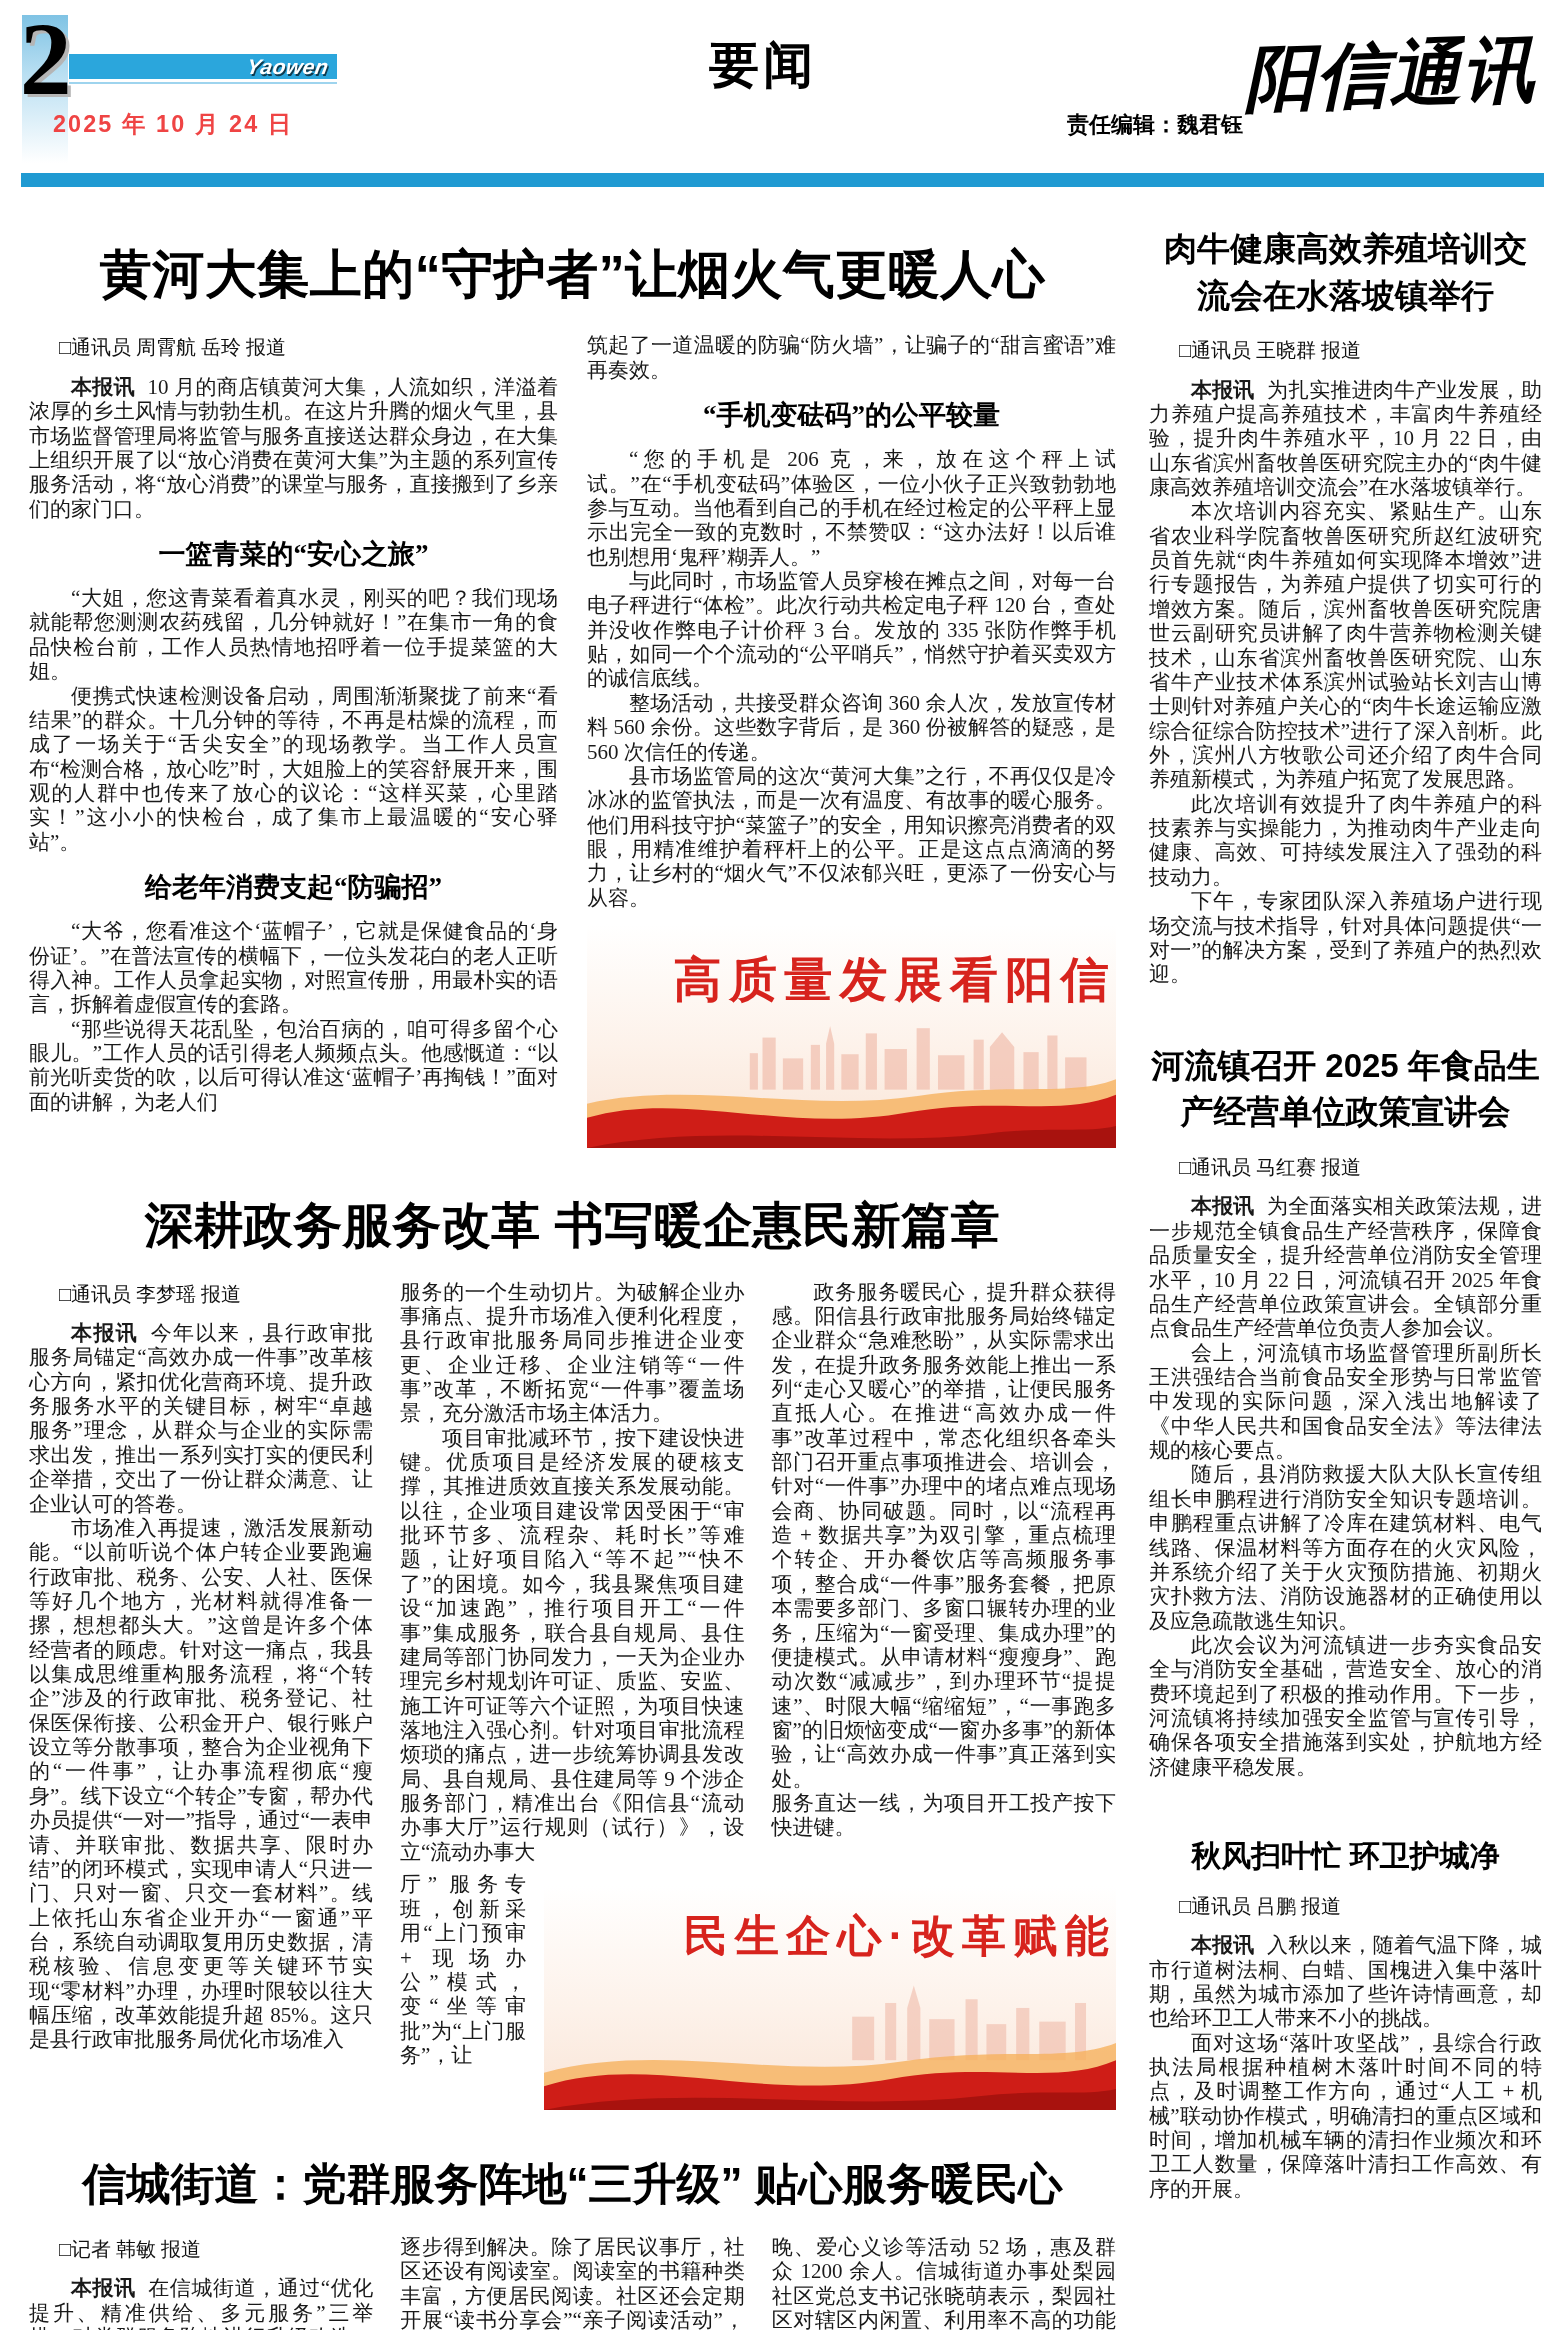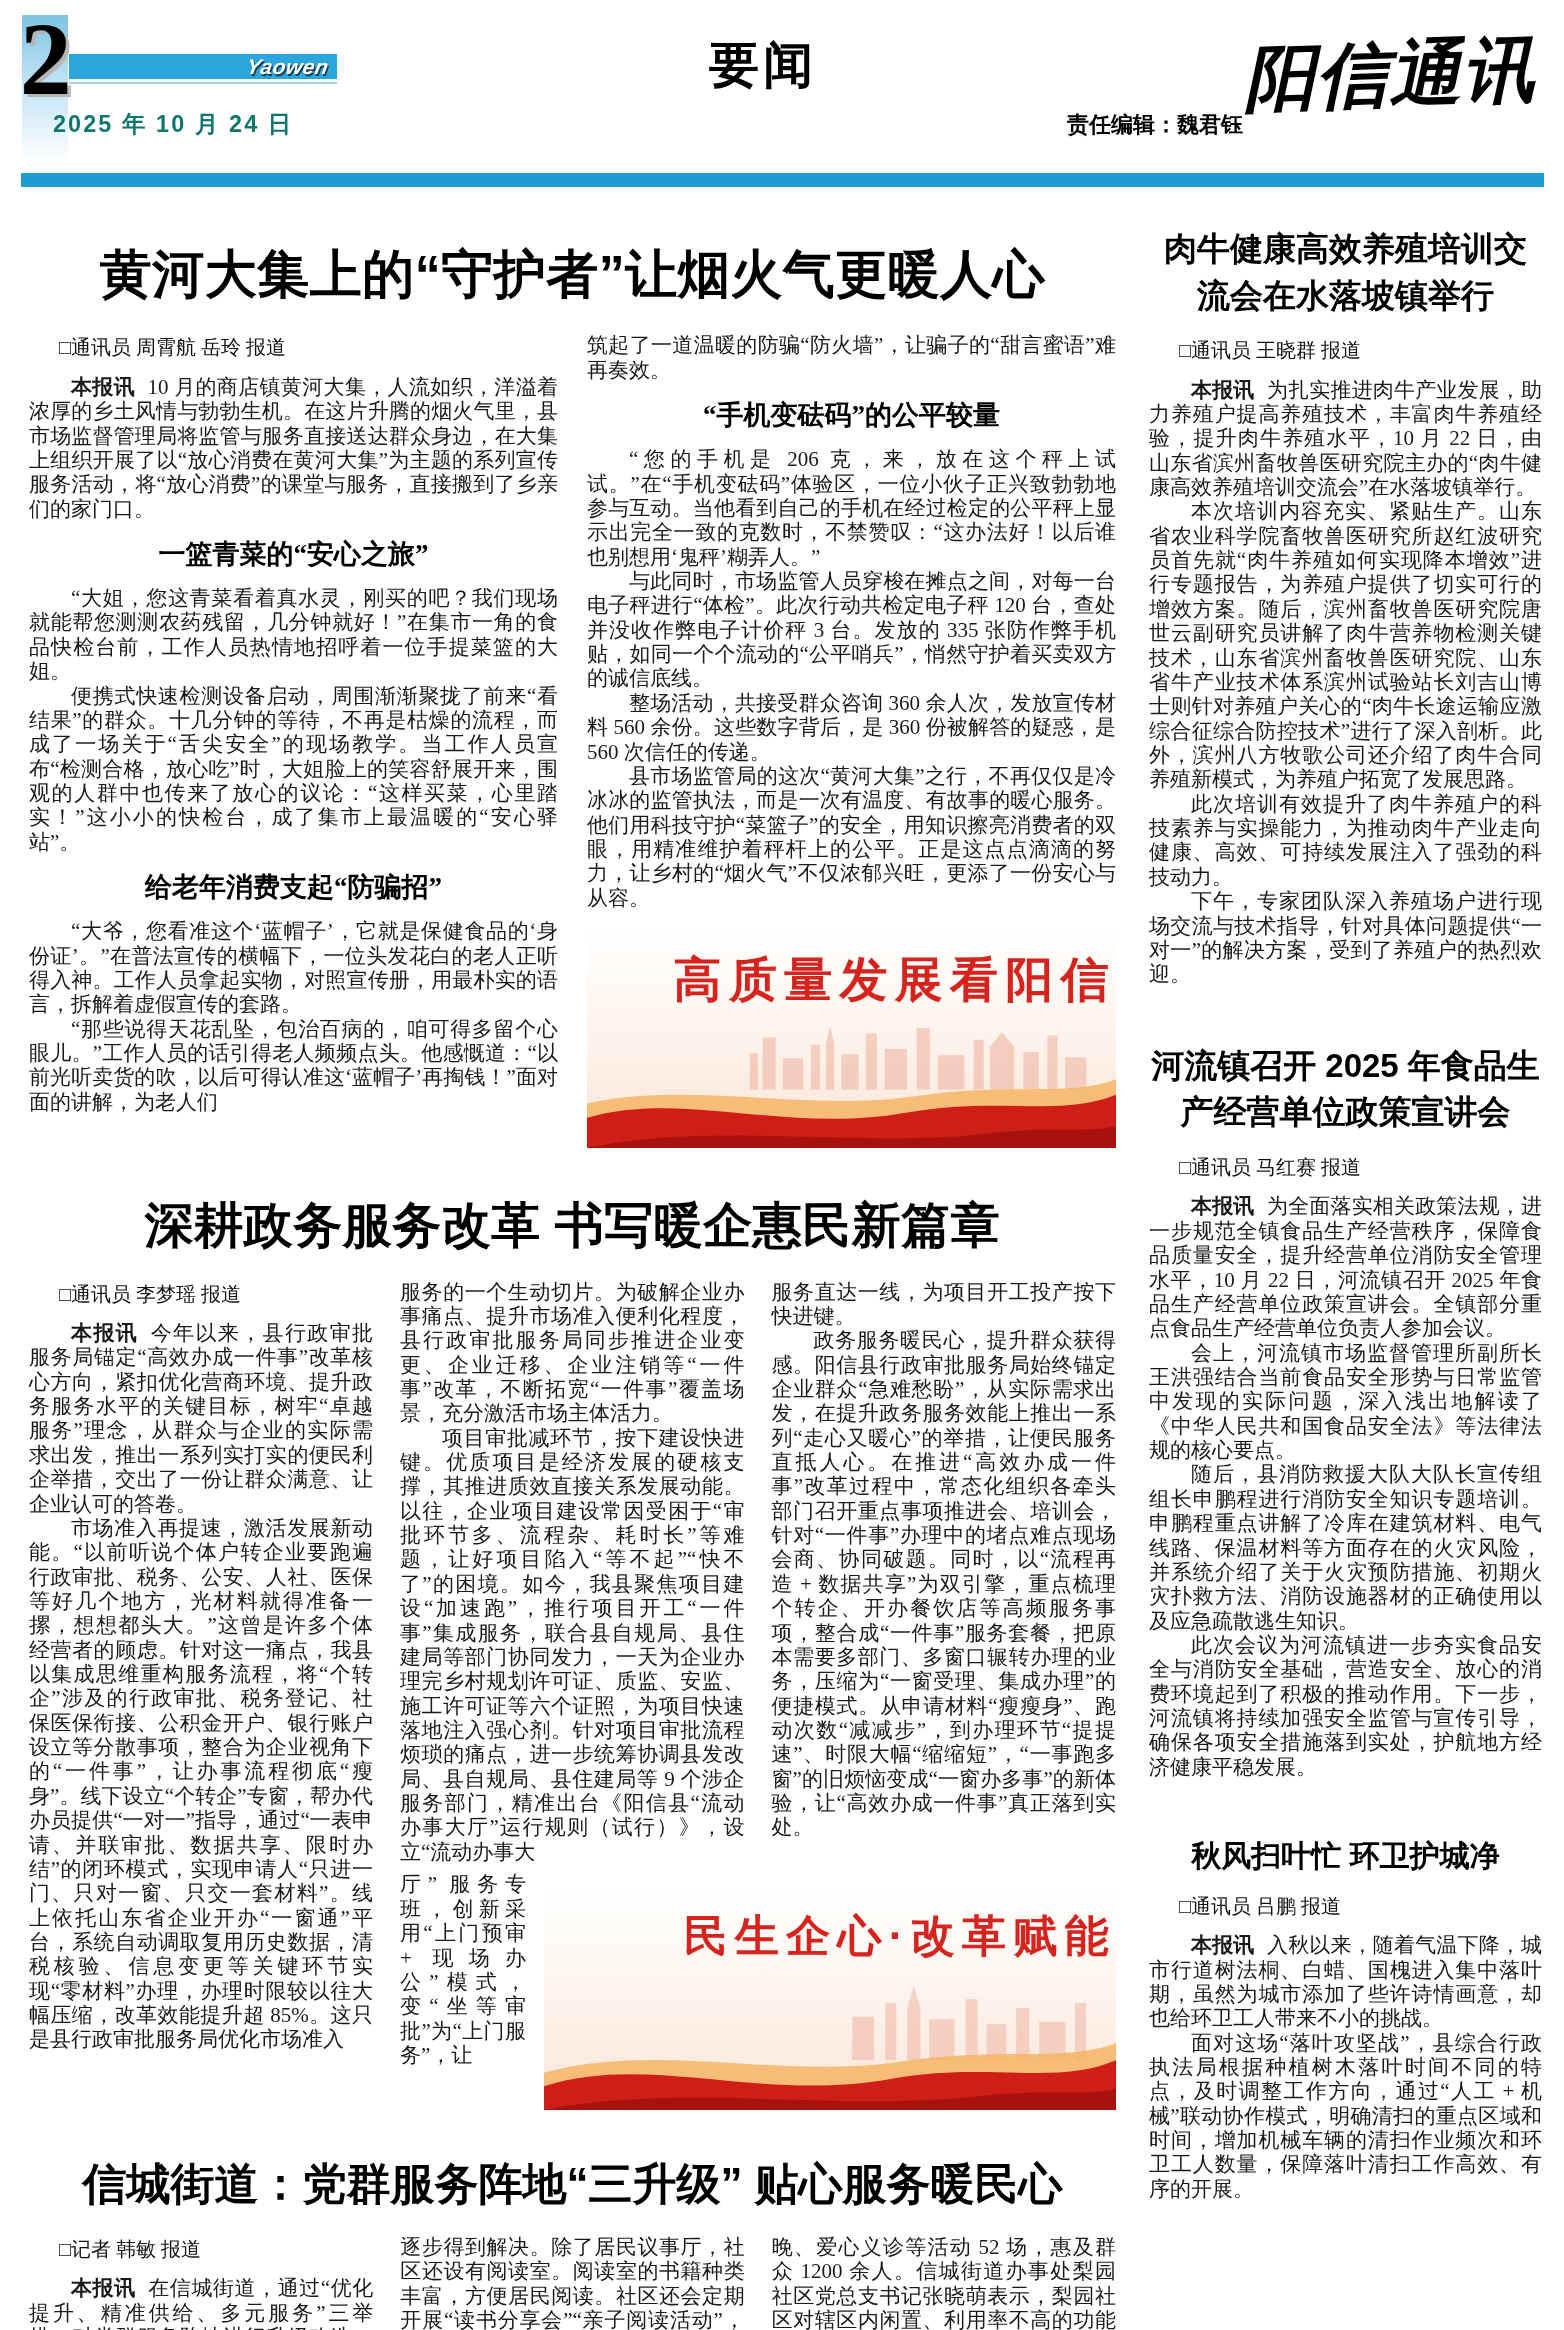"2025 年 10 月 24" .date { color: #0f766e -> #ef4444 }
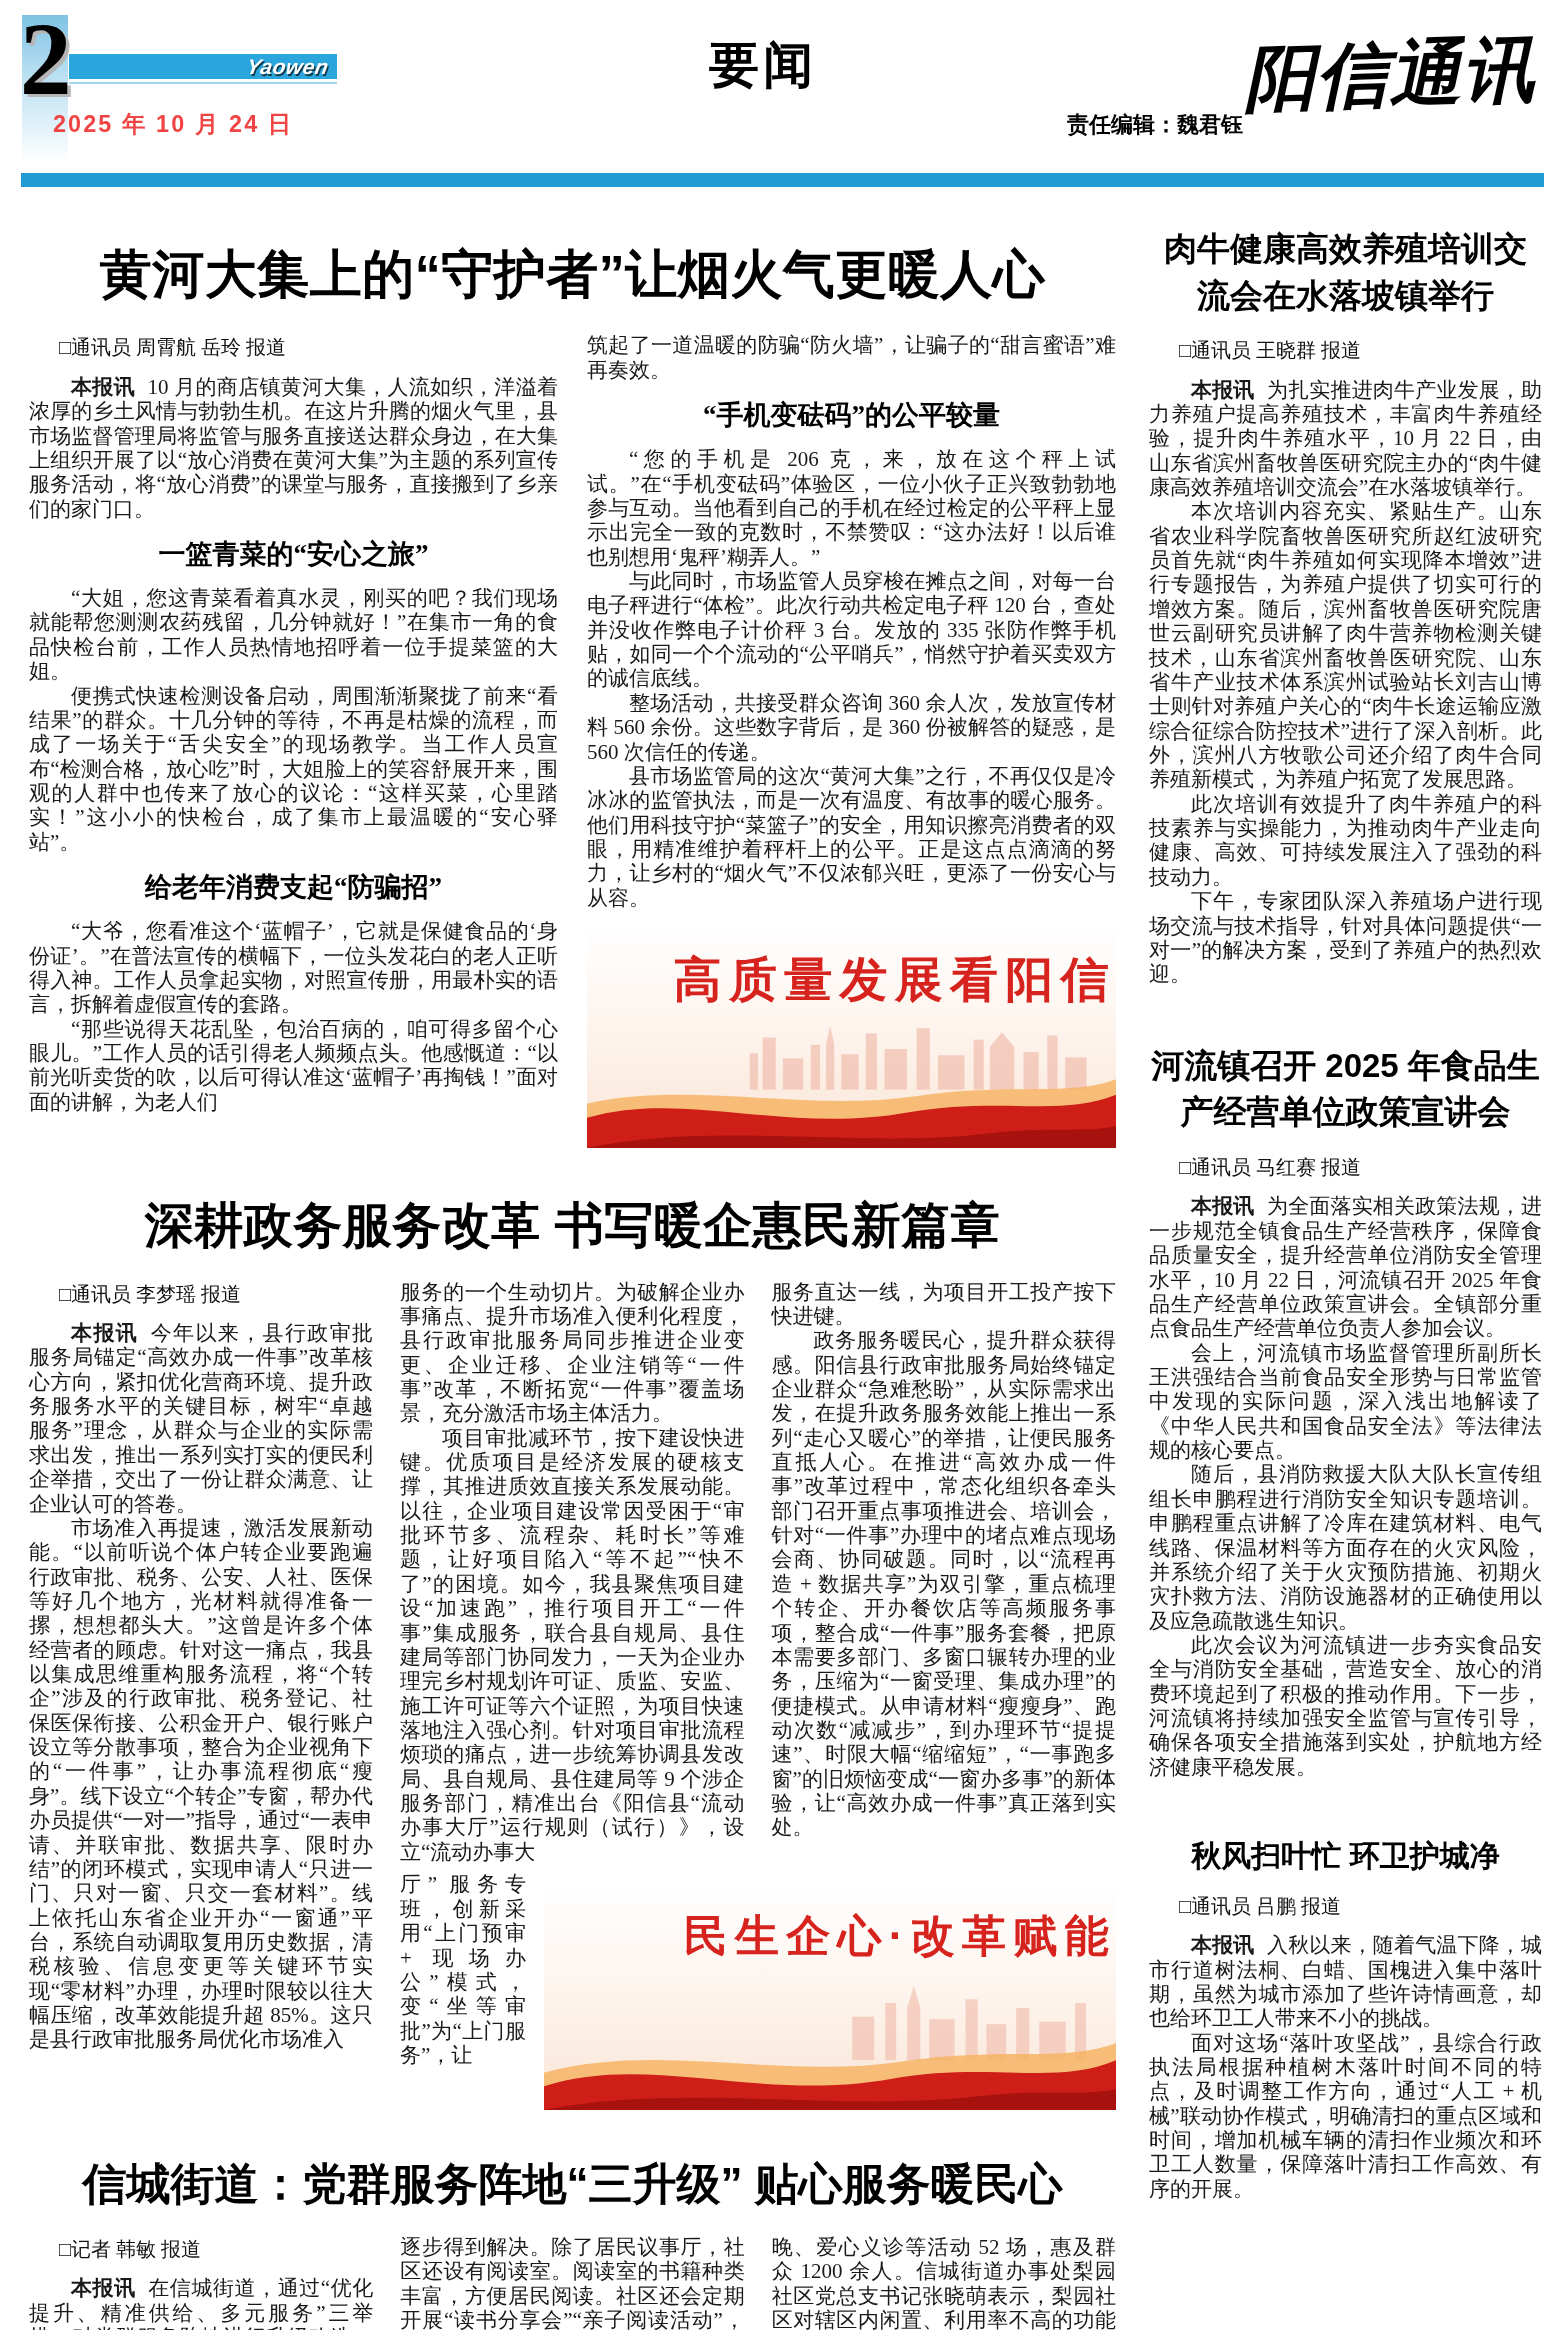"服务直达一线，为项目开工投产按下快进键。" p.para { order: before "政务服务暖民心，提升群众获得感。阳信县行政审批服务局始终锚定企业群众“急难愁盼”" -> after "政务服务暖民心，提升群众获得感。阳信县行政审批服务局始终锚定企业群众“急难愁盼”" }
